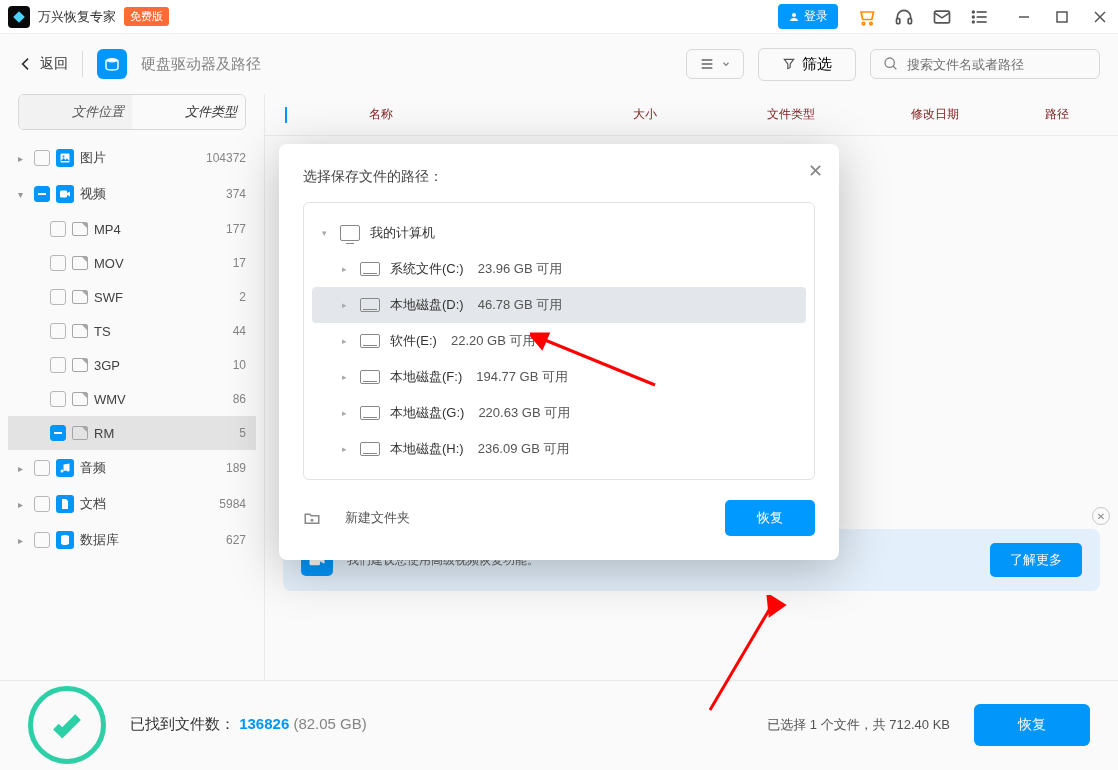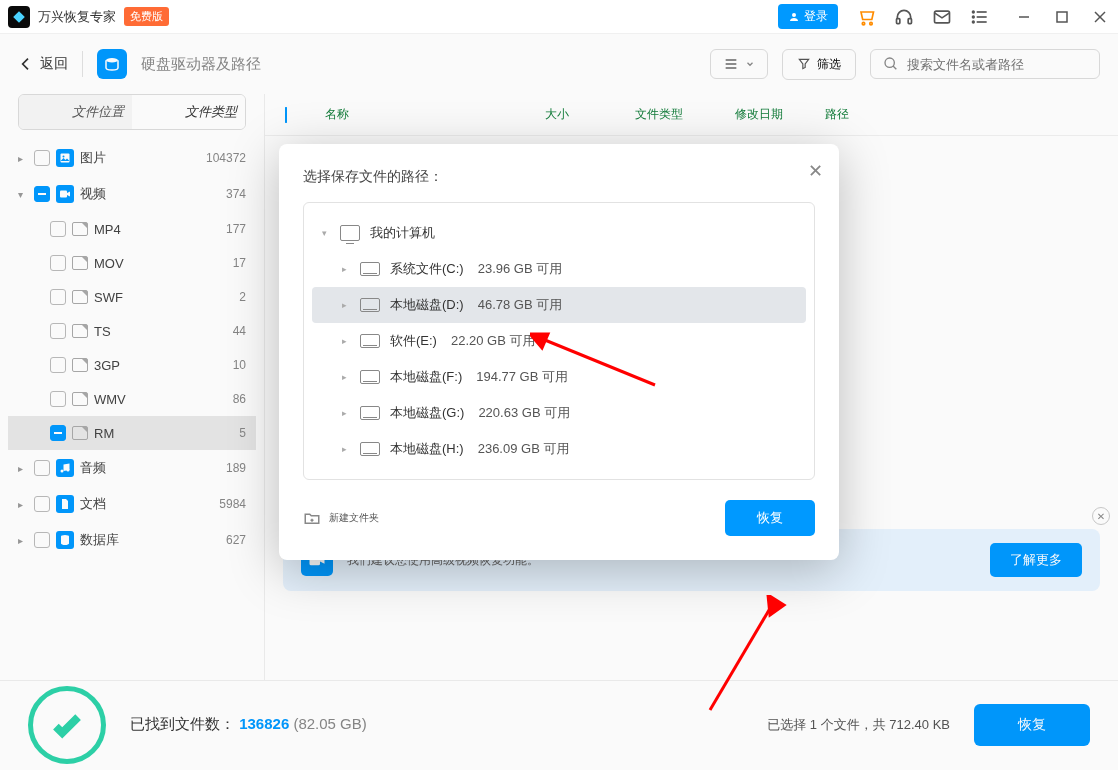"筛选" .filter-btn { font-size: 12px -> 15px; padding: 6px 14px -> 6px 23px }
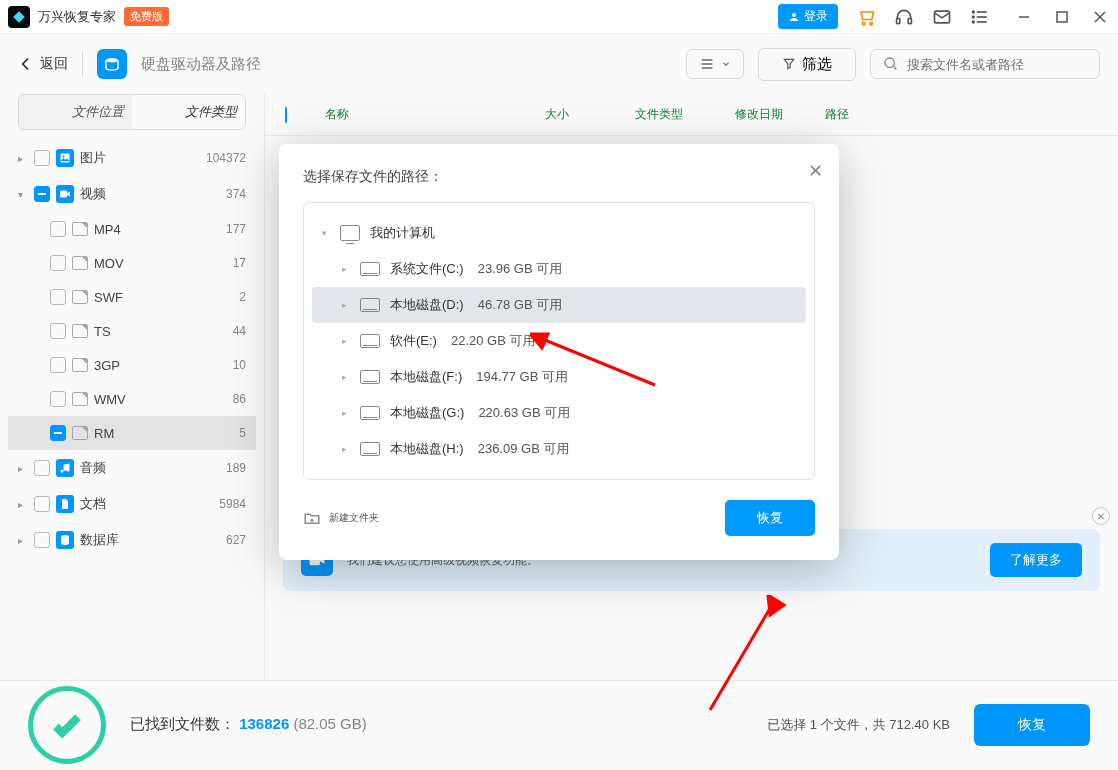"名称" .col-header { color: #15803d -> #7f1d1d; gap: none -> 44px }
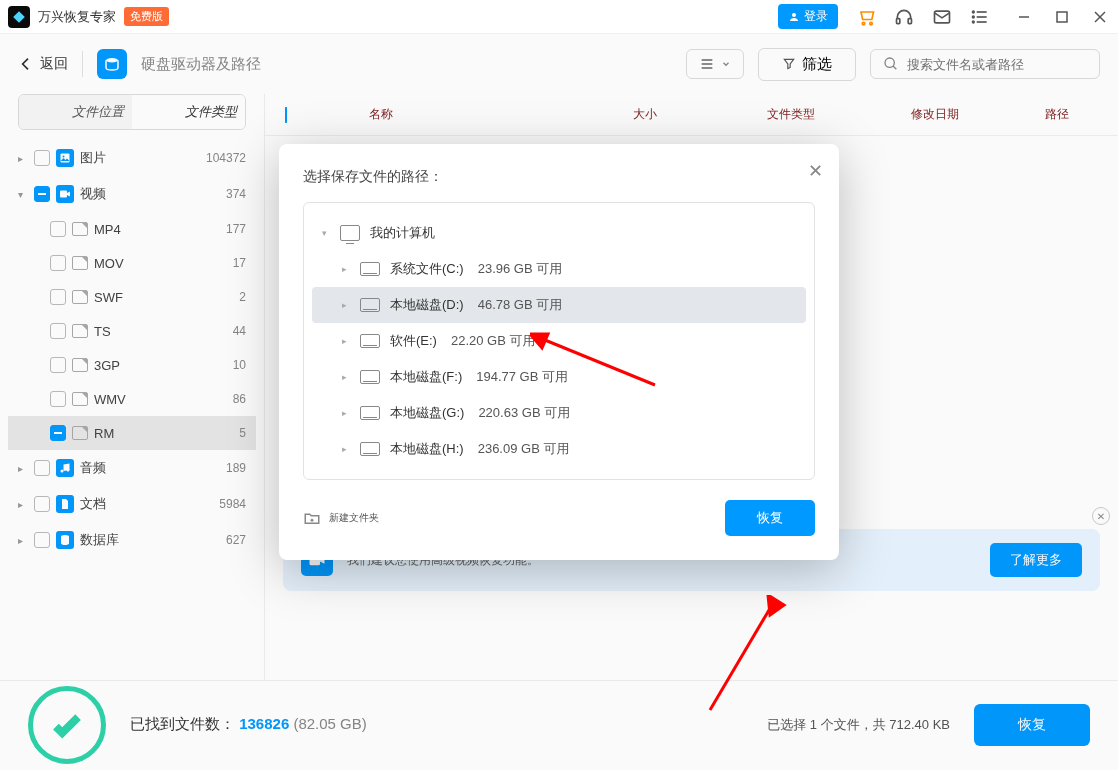"新建文件夹" .new-folder { font-size: 10px -> 13px; gap: 8px -> 24px }
